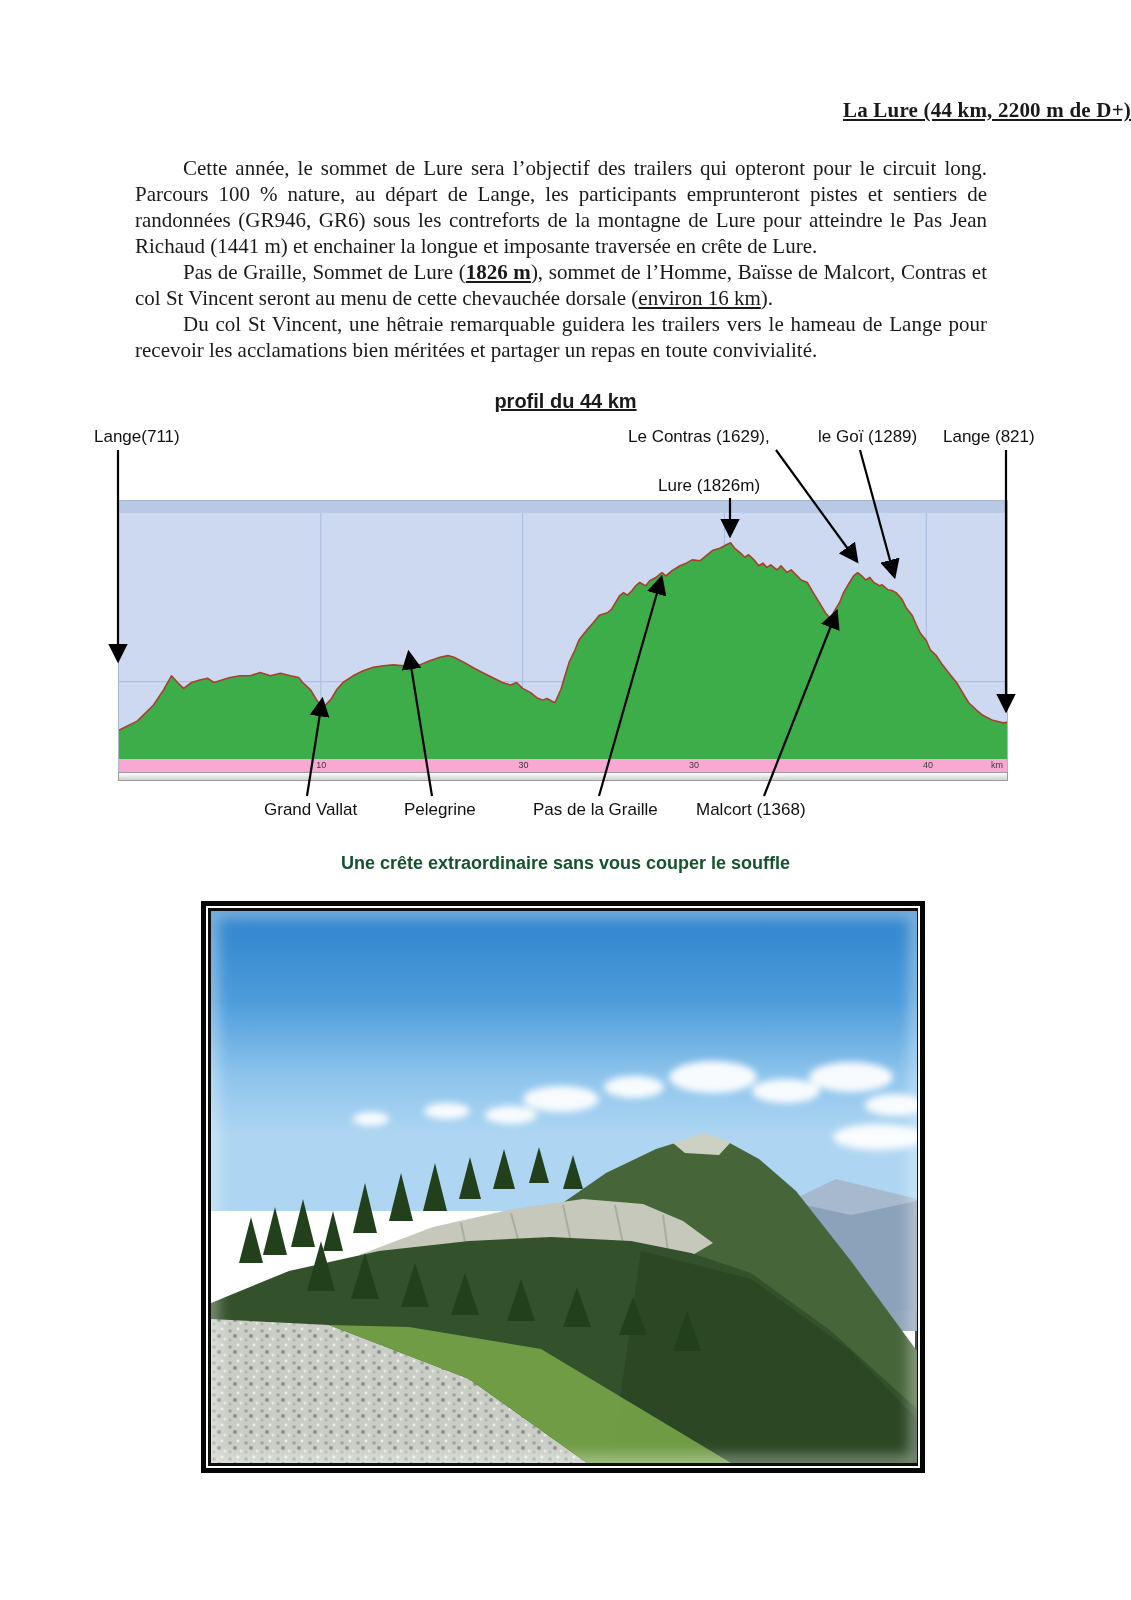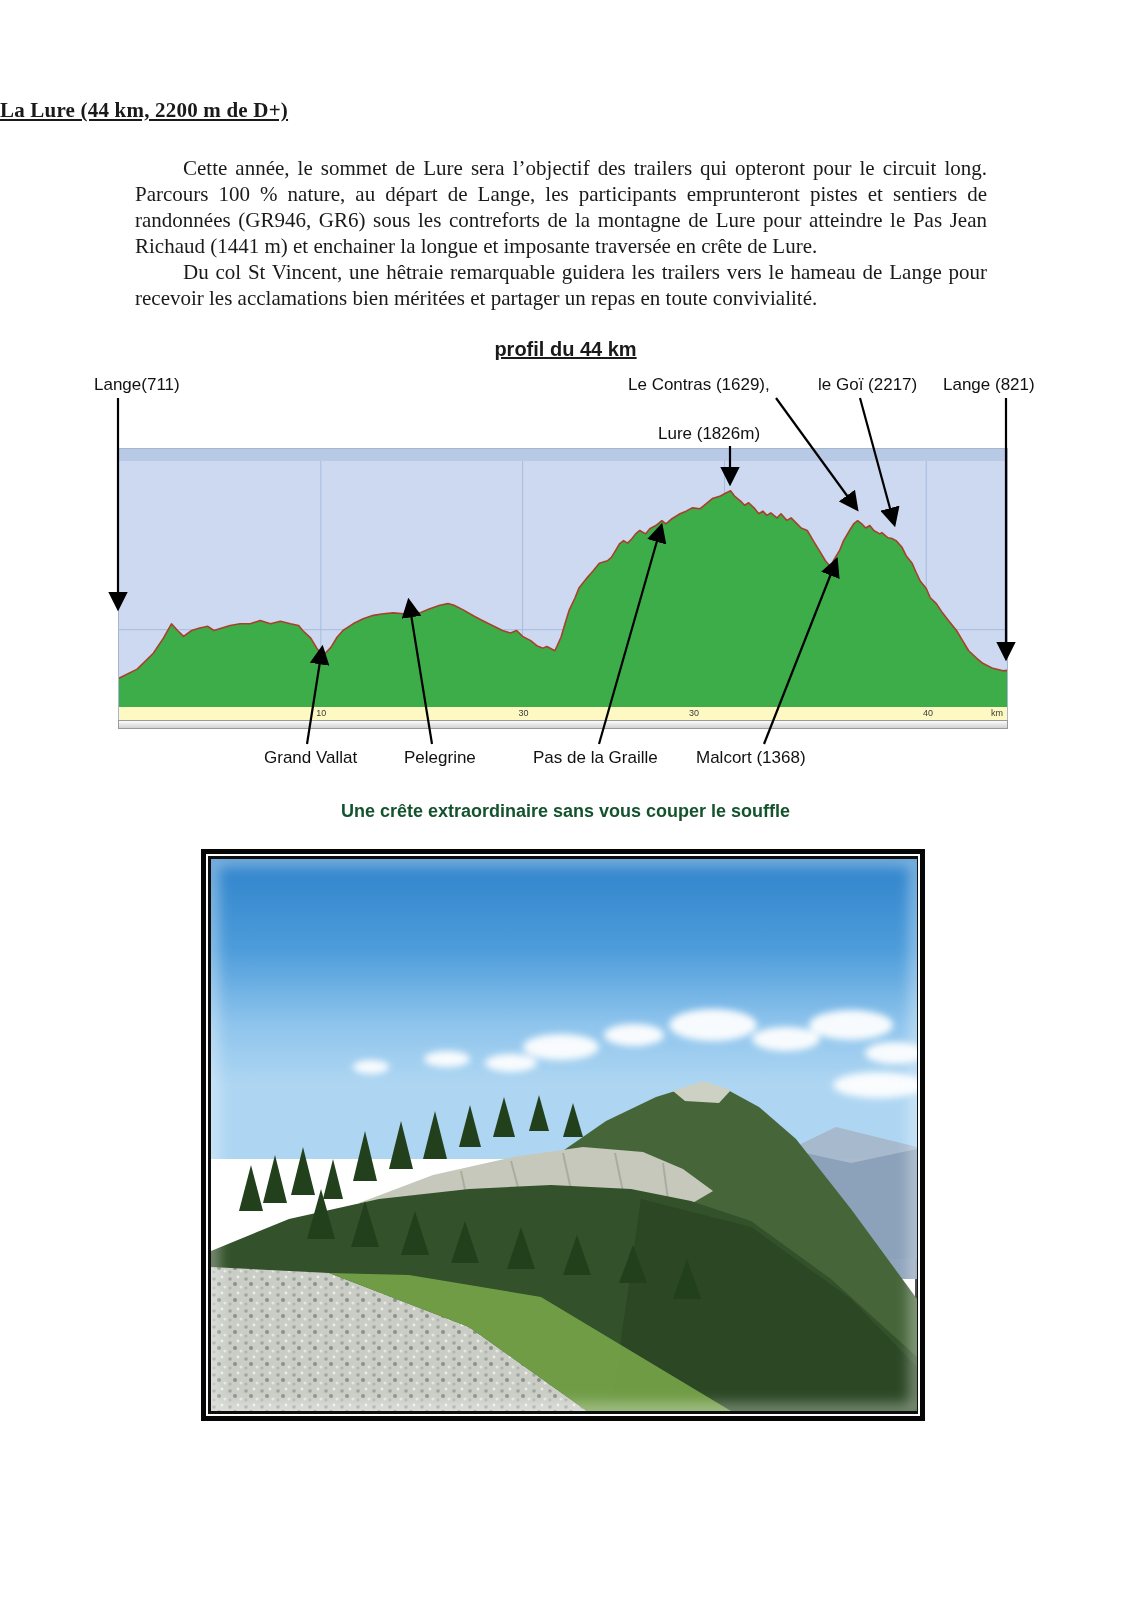"La Lure (44 km, 2200" .doc-title { text-align: left -> right }
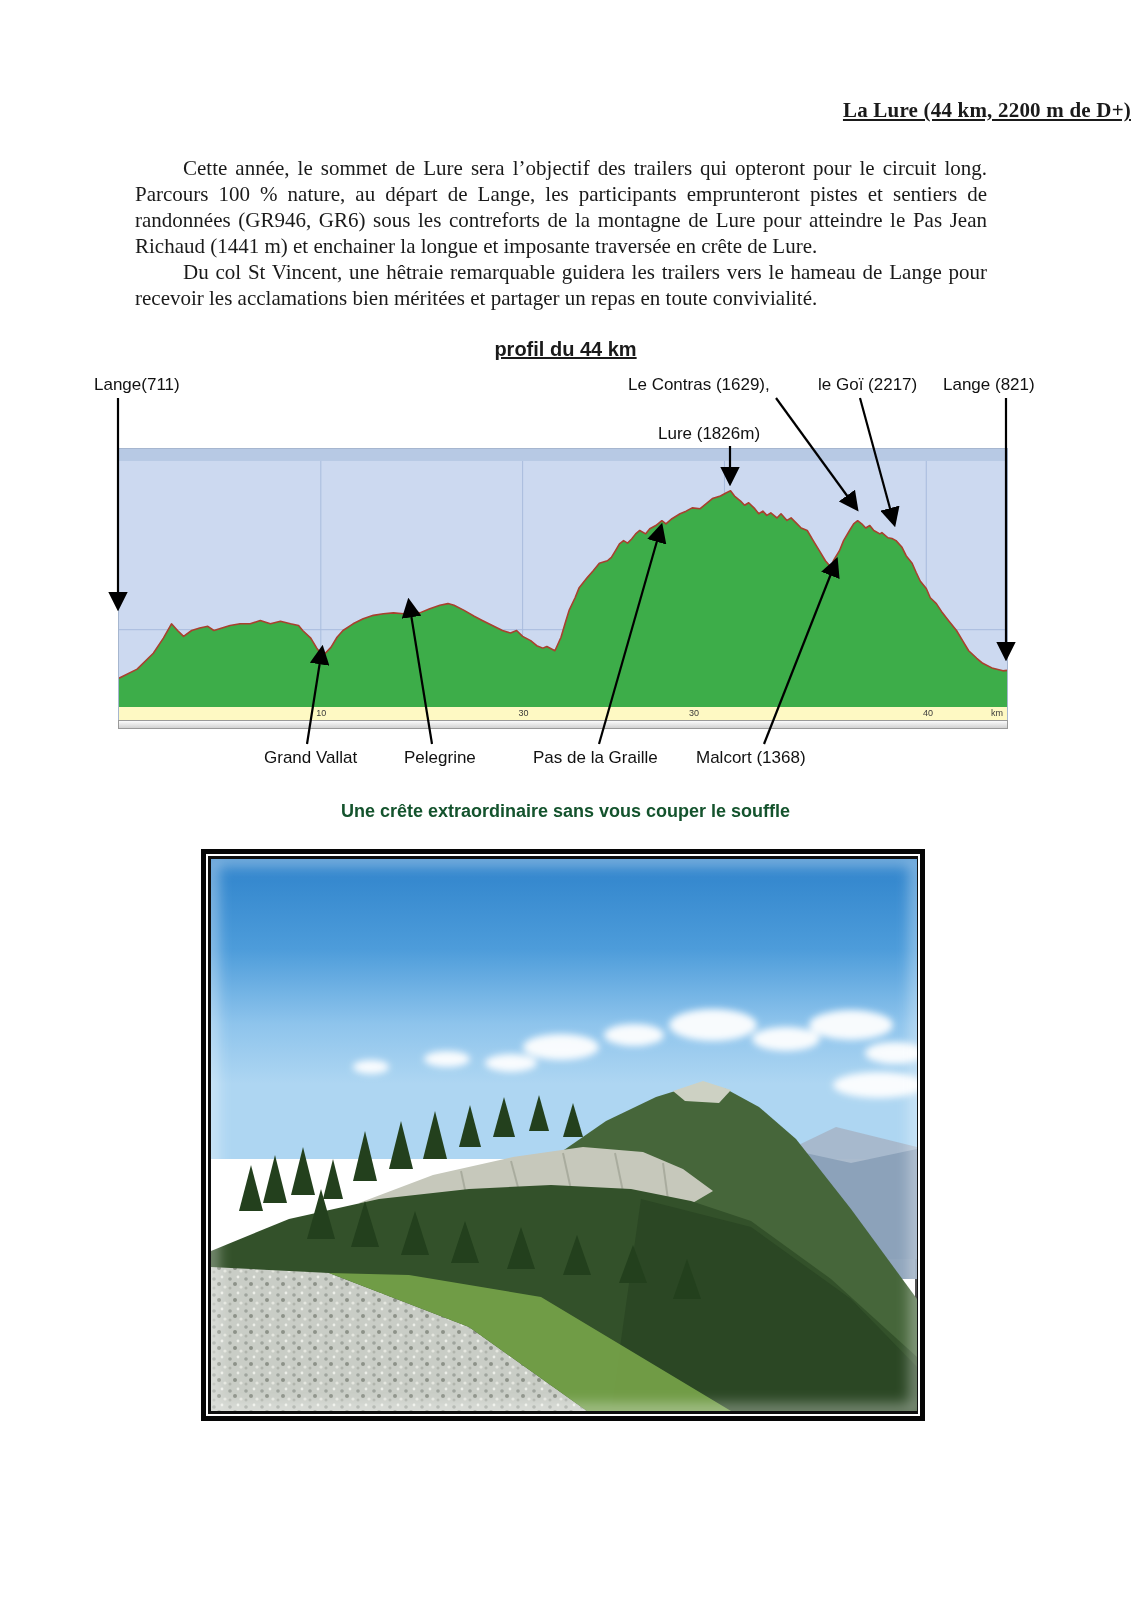"Pas de Graille, Sommet de" p { html: none -> <p><span>Pas de Graille, Sommet de Lure (</span><span>1826 m</span><span>), sommet de l’Homme, Baïsse de Malcort, Contras et col St Vincent seront au menu de cette chevauchée dorsale (</span><span>environ 16 km</span><span>).</span></p> }
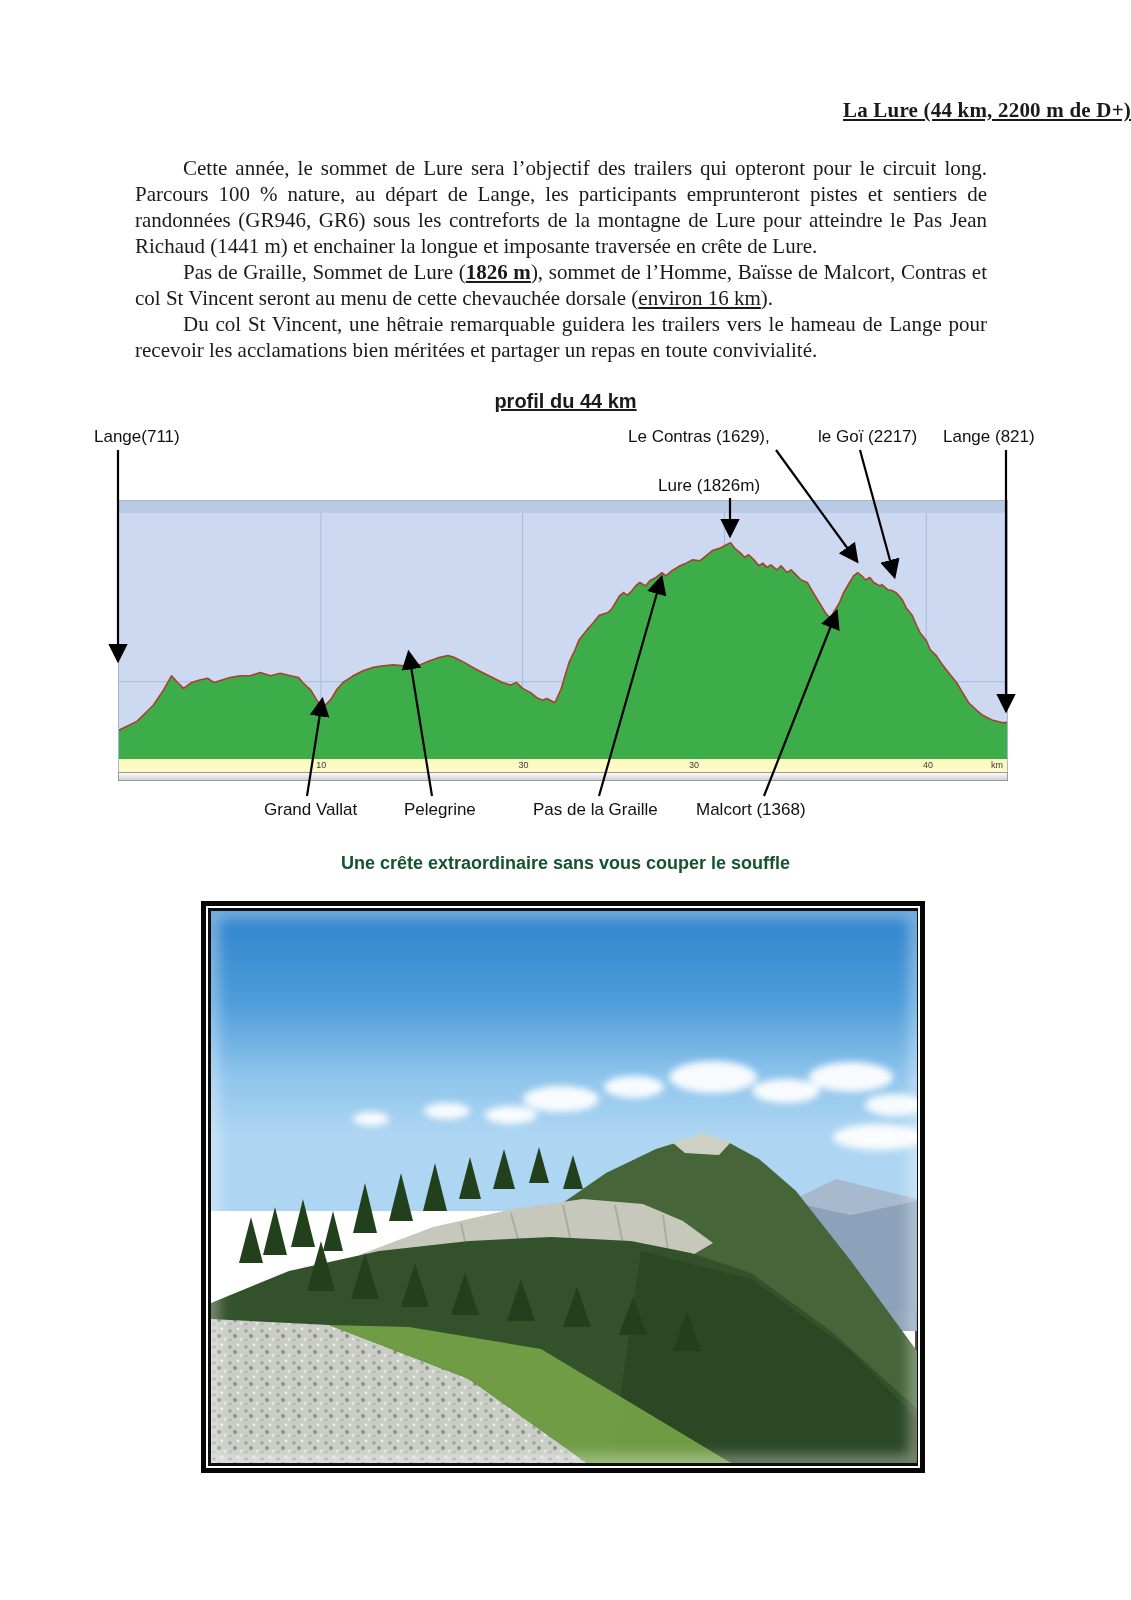"le Goï (2217)" div.chart-label { text: 2217 -> 1289 }
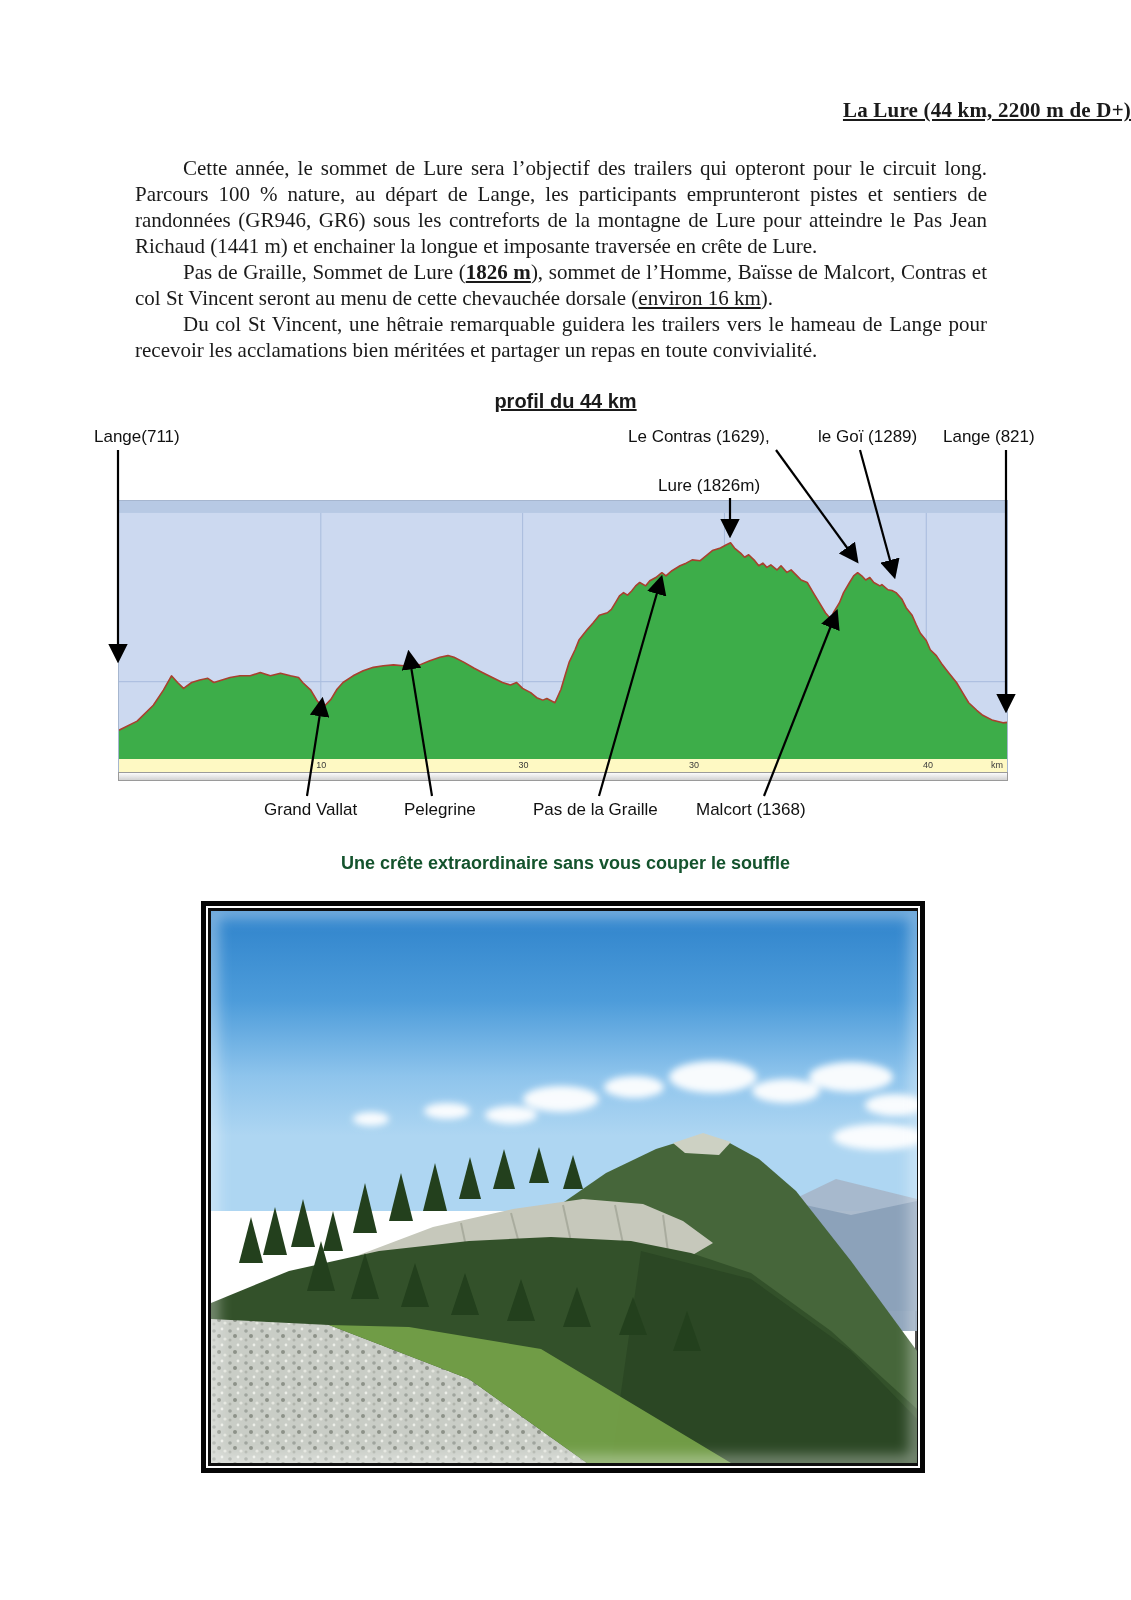"10" .axis-strip { background: #fef9c3 -> #f9a8d4 }
